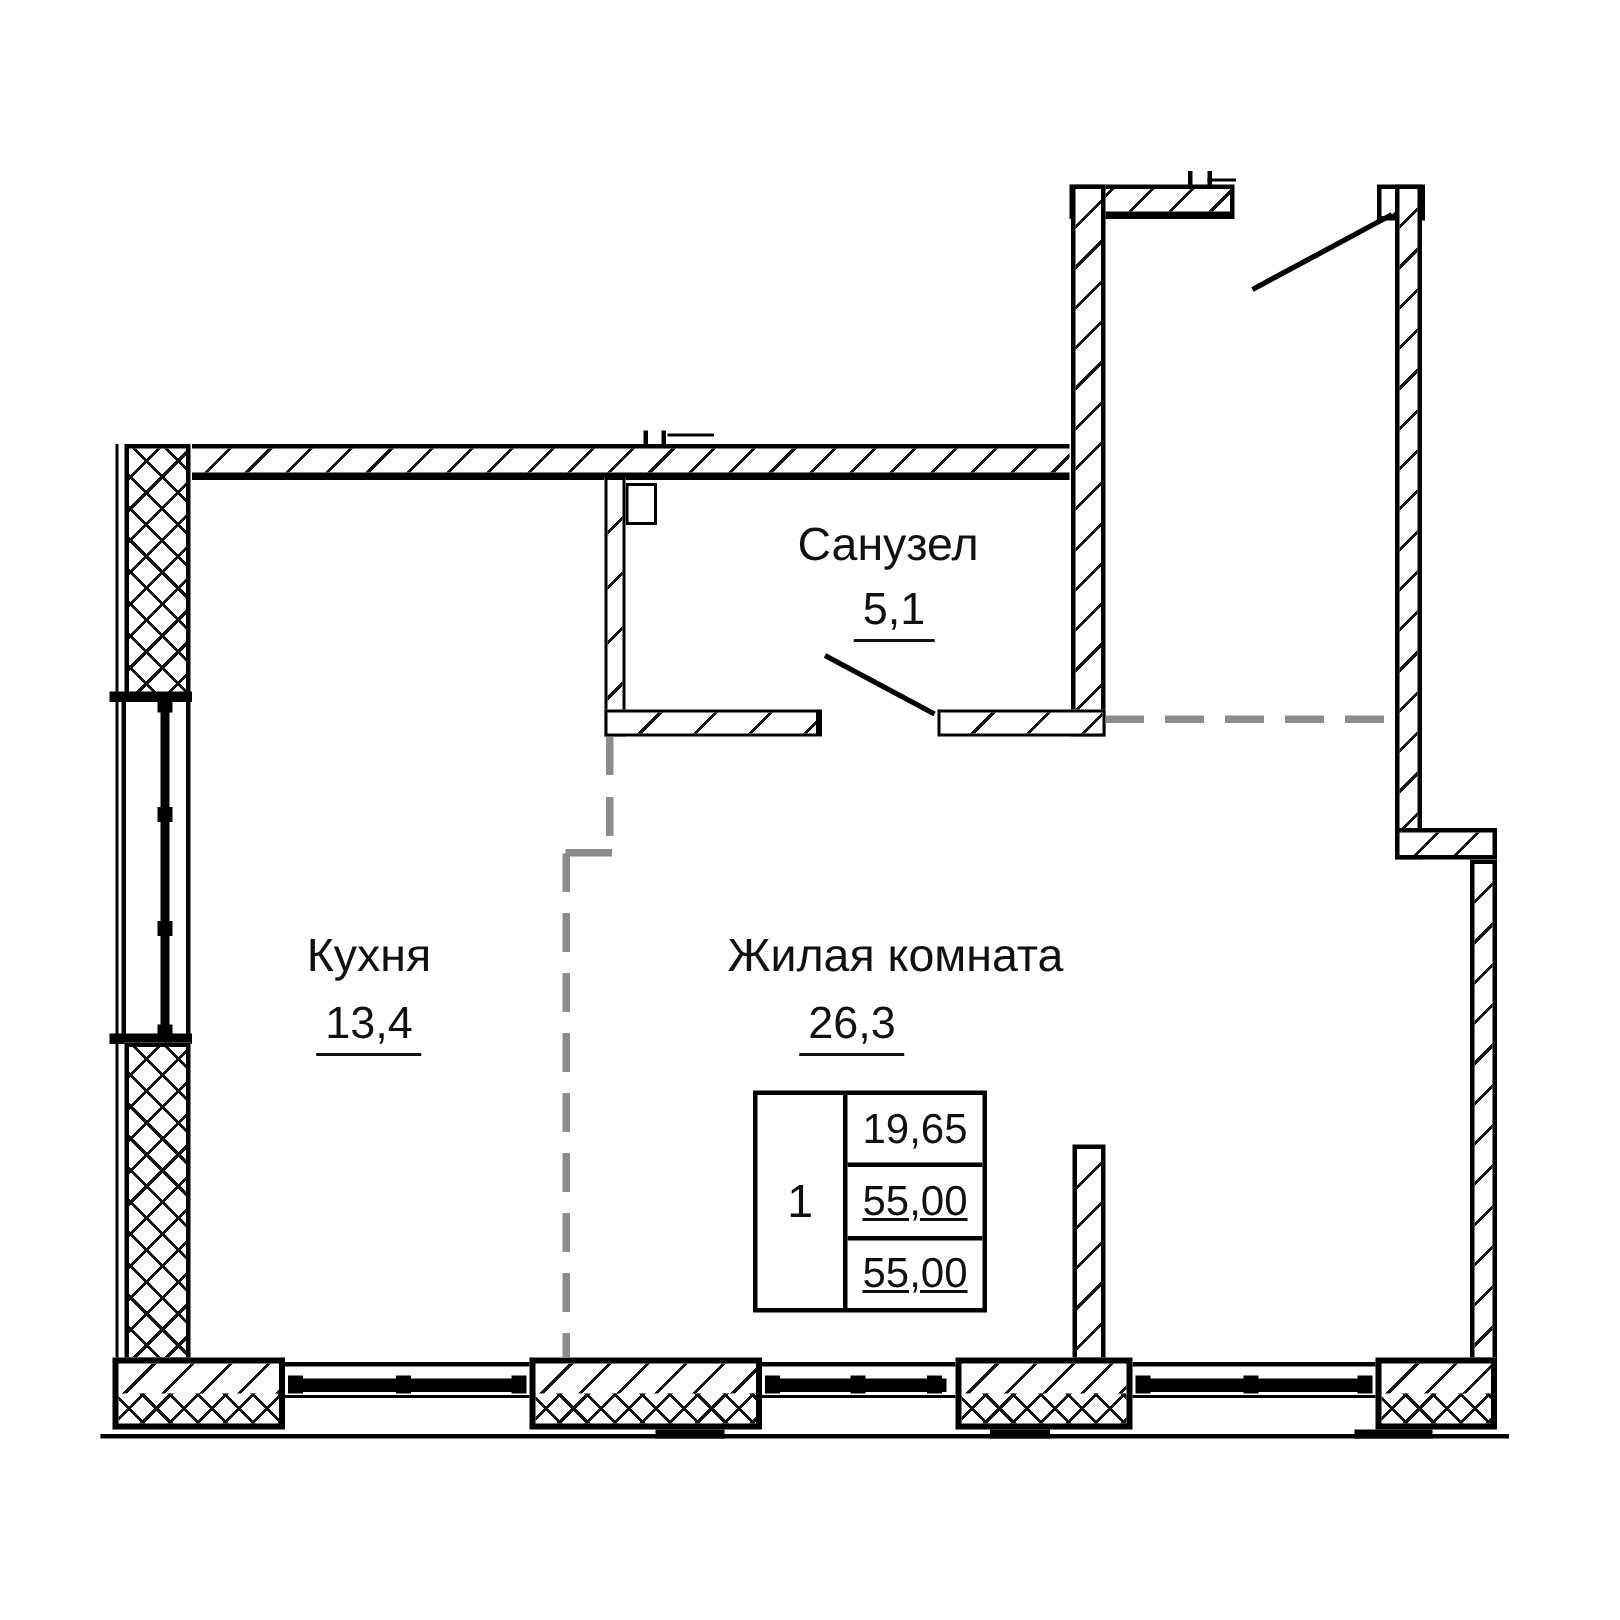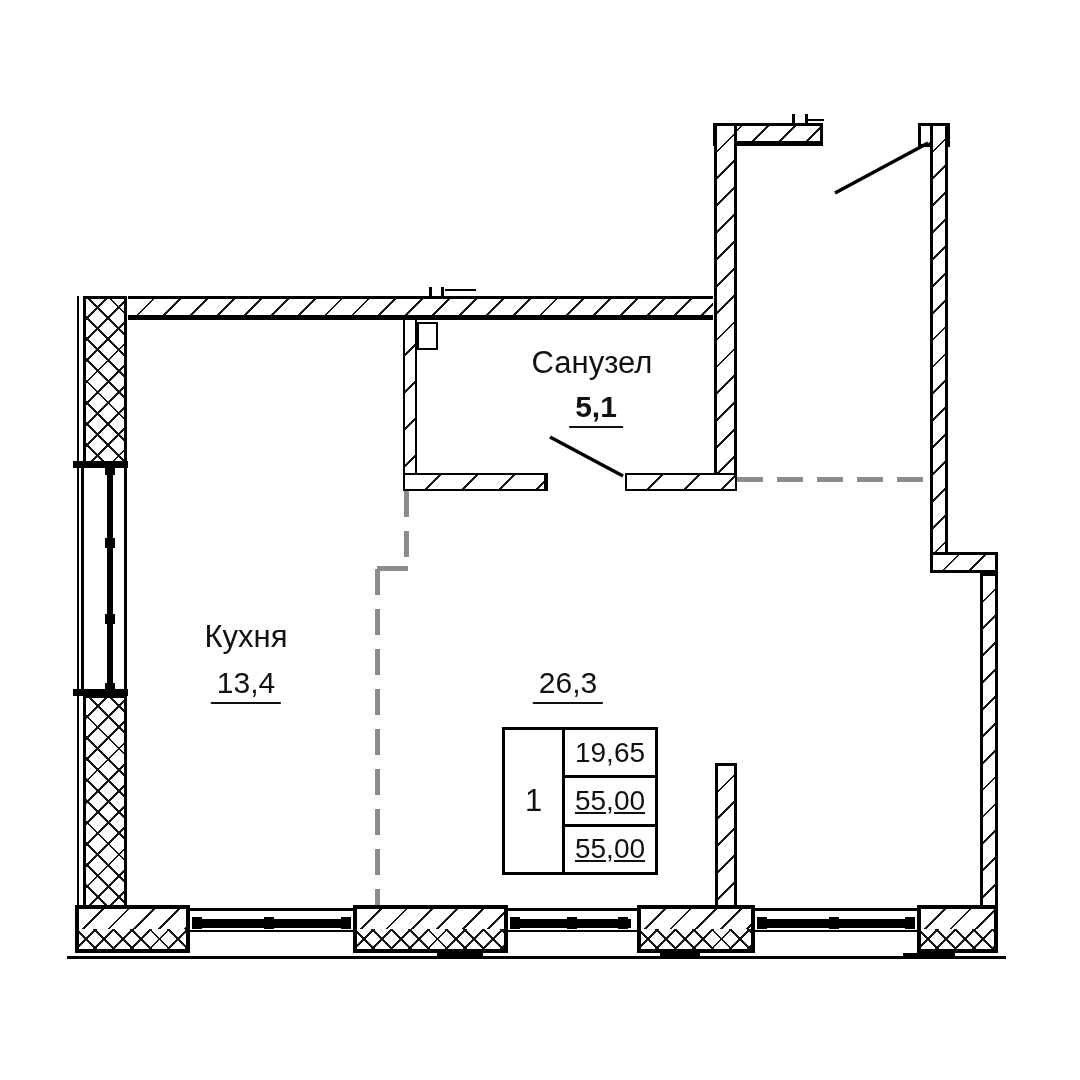"5,1" div.abs { font-weight: bold -> none }
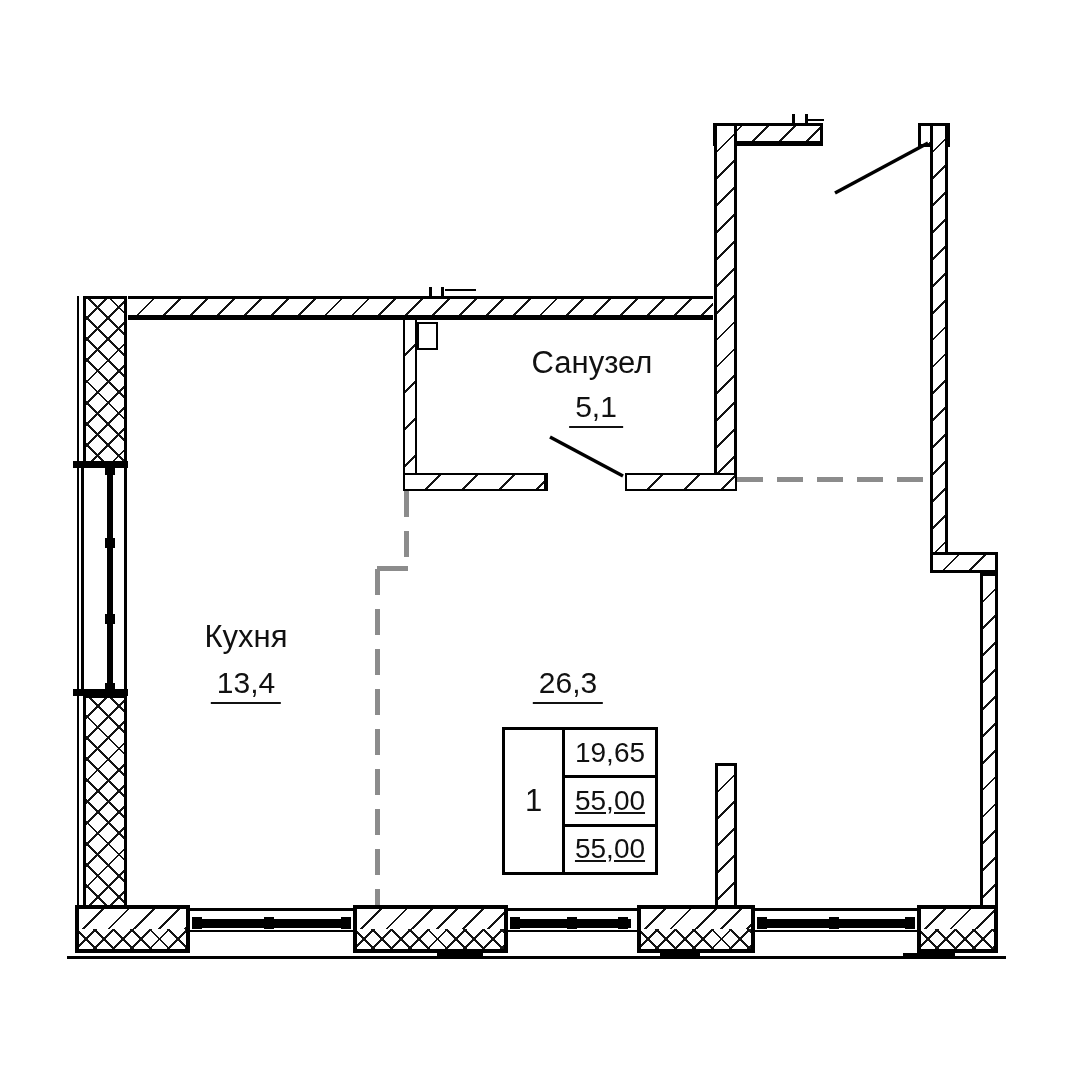"Жилая комната" div.abs { html: none -> <div>Жилая комната</div> }
